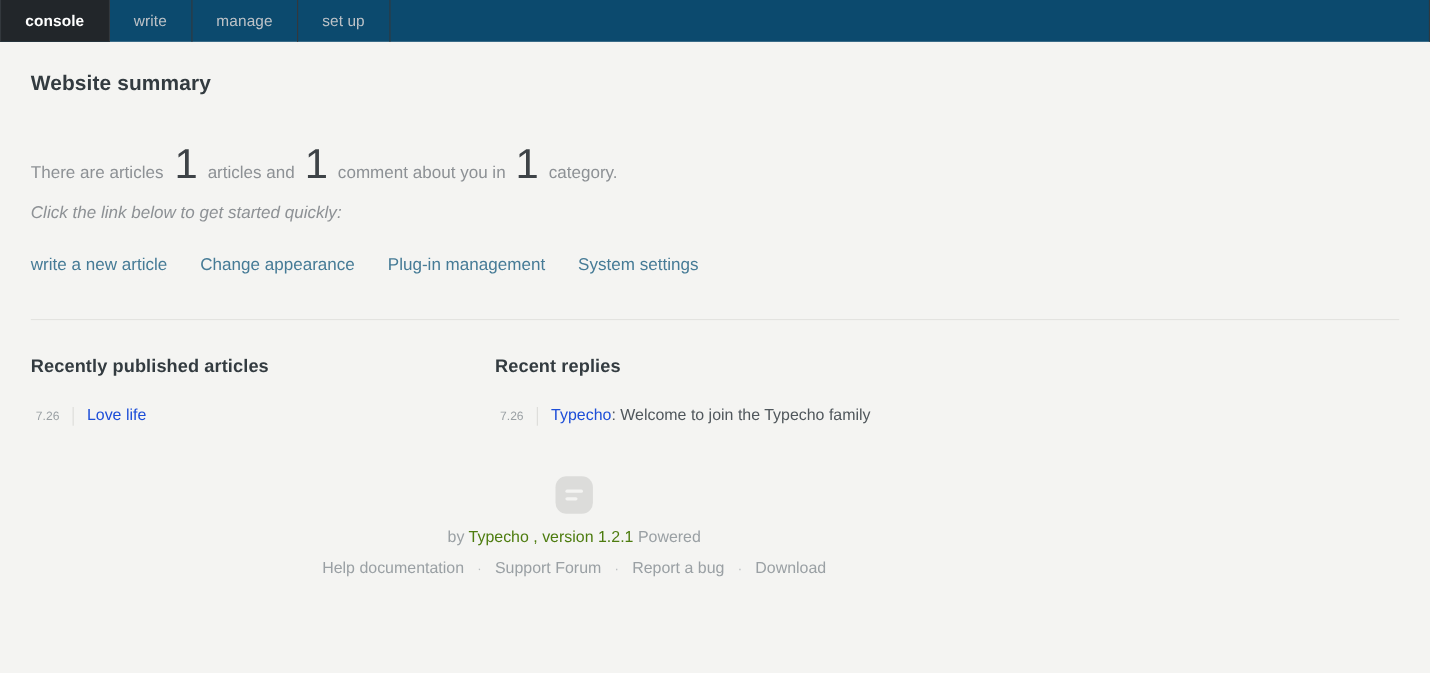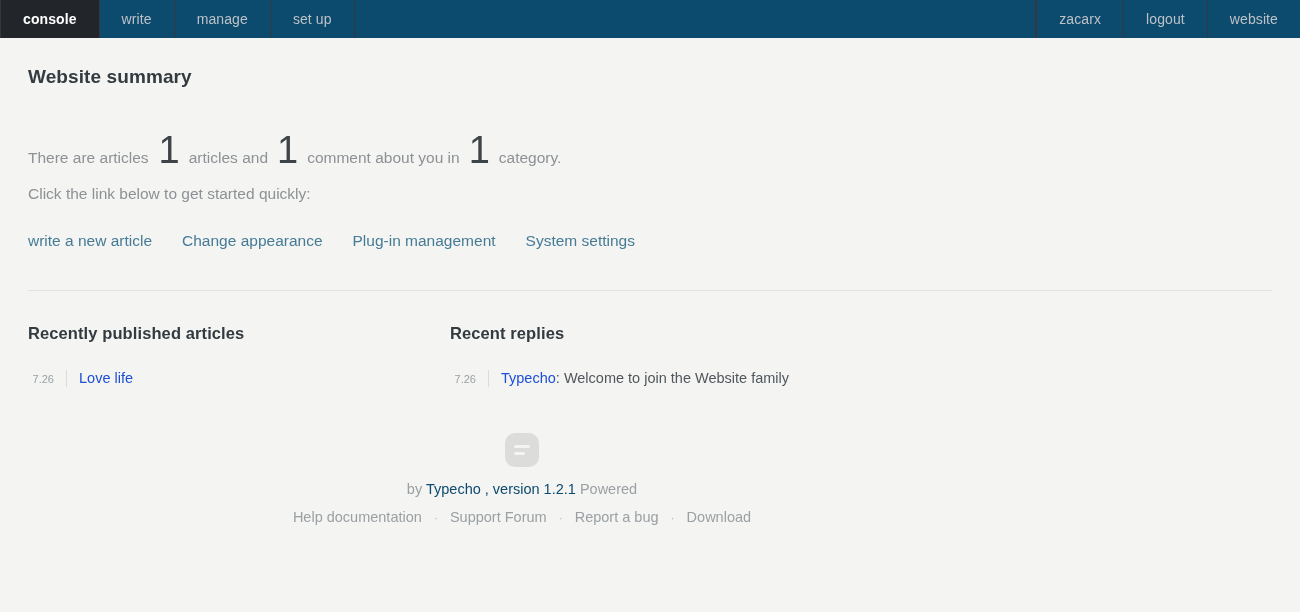"zacarx" div.nav-right { html: <div> <a>zacarx</a> <a>logout</a> <a>website</a> </div> -> none }
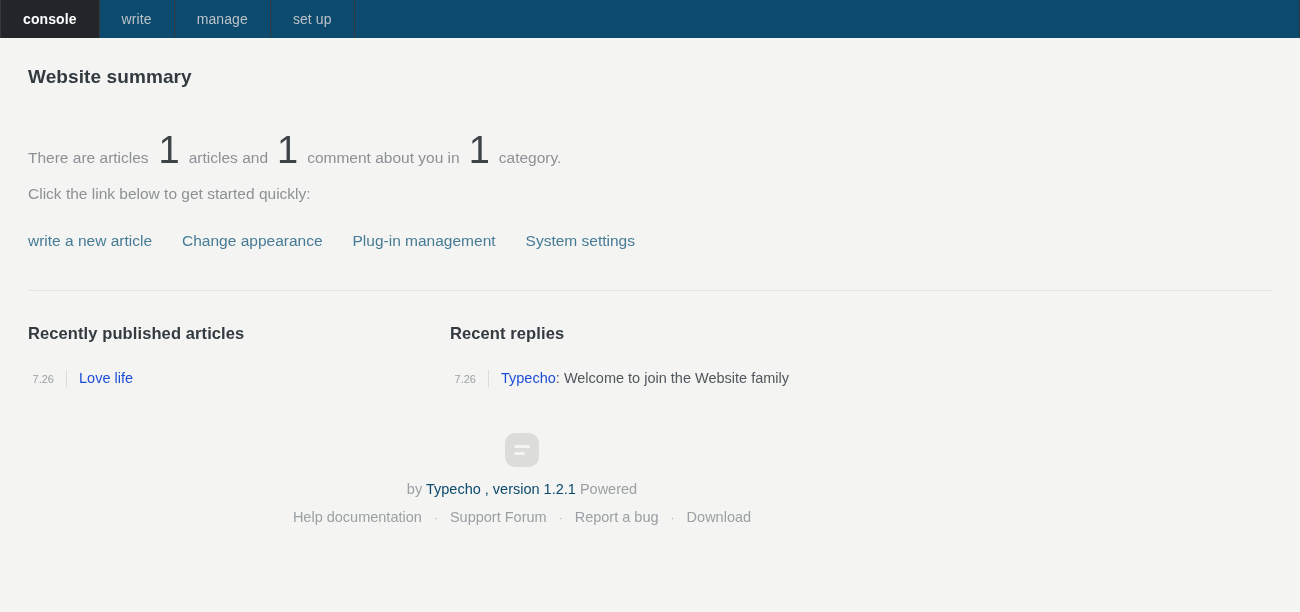"Click the link below to" .subtitle { font-style: none -> italic }
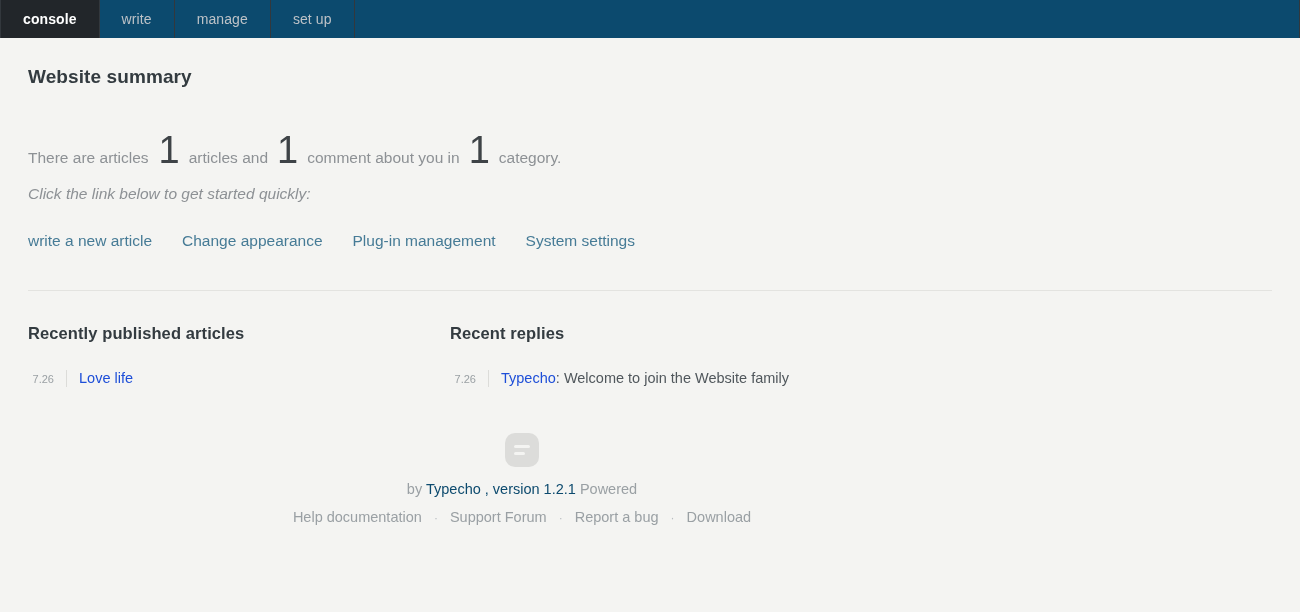": Welcome to join the" span.plain { text: Website -> Typecho }
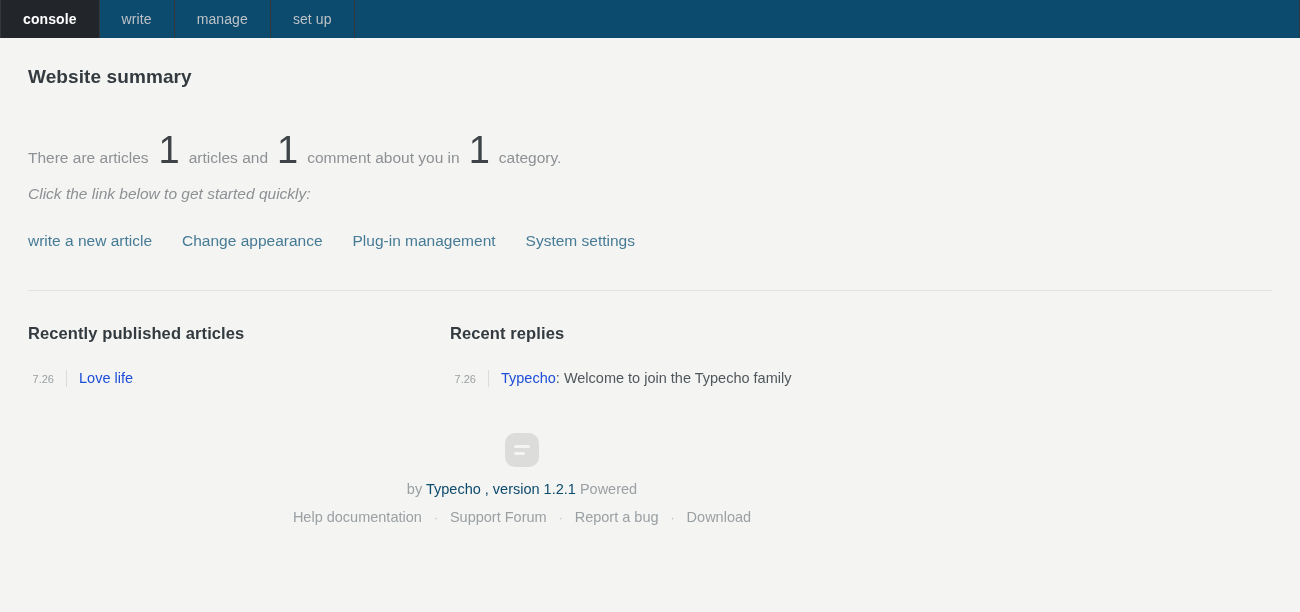"Typecho , version 1.2.1" .credit a { color: #0c4a6e -> #4d7c0f }
